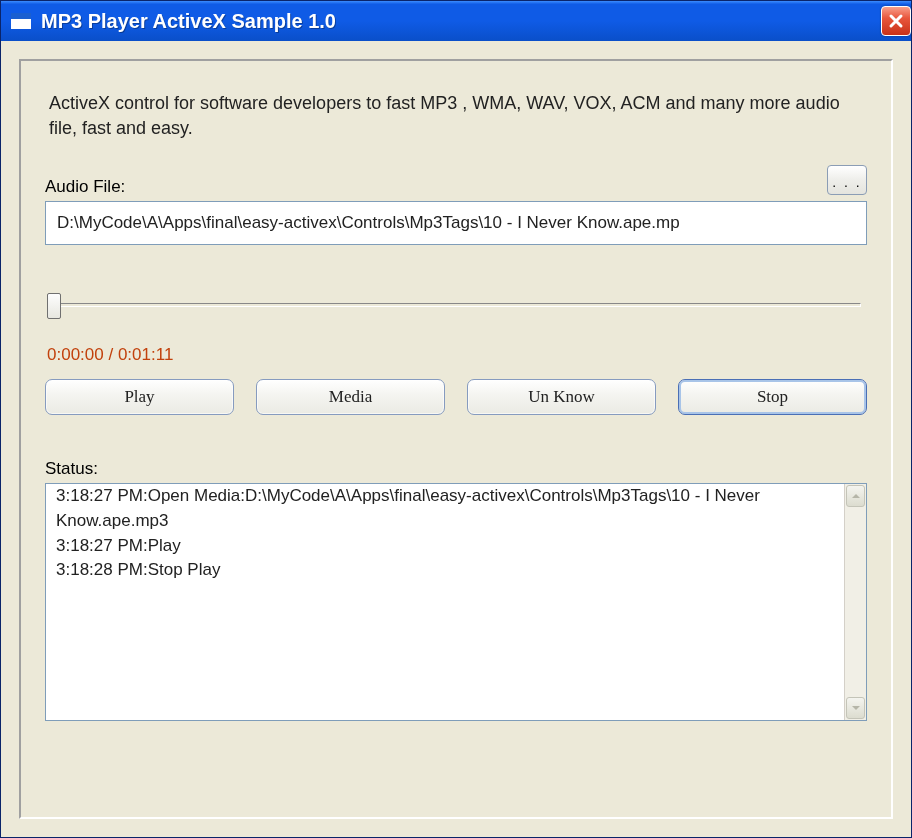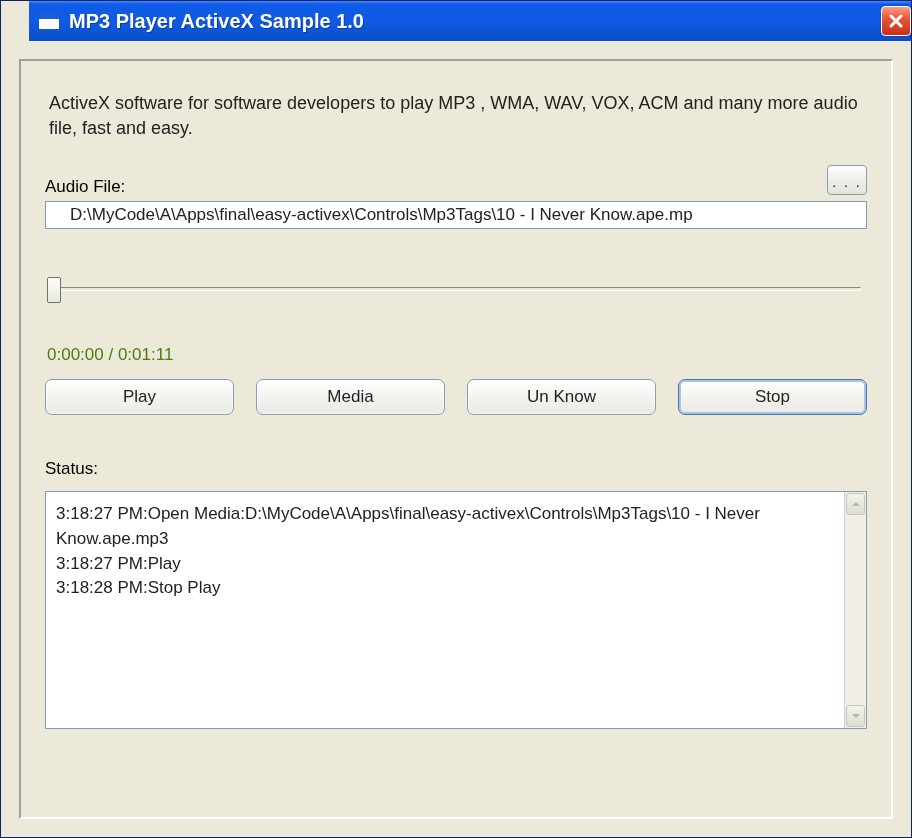"MP3 Player ActiveX Sample 1.0" .titlebar { margin-left: 28px -> none }
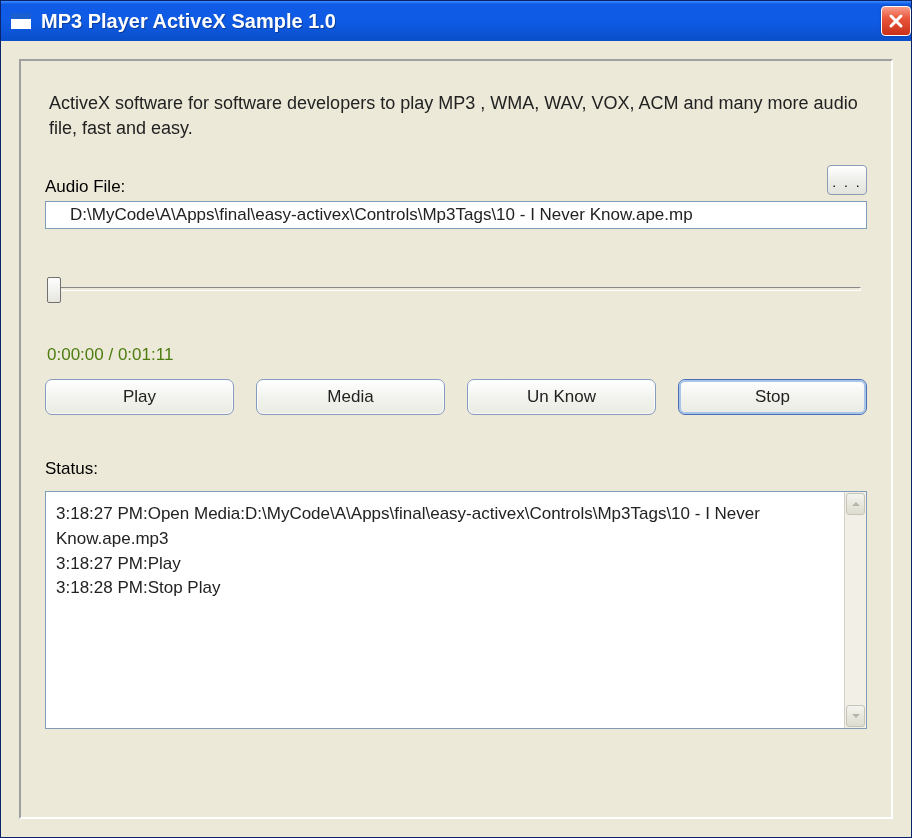"ActiveX software for software developers" div.description { text: software for software developers to play -> control for software developers to fast }
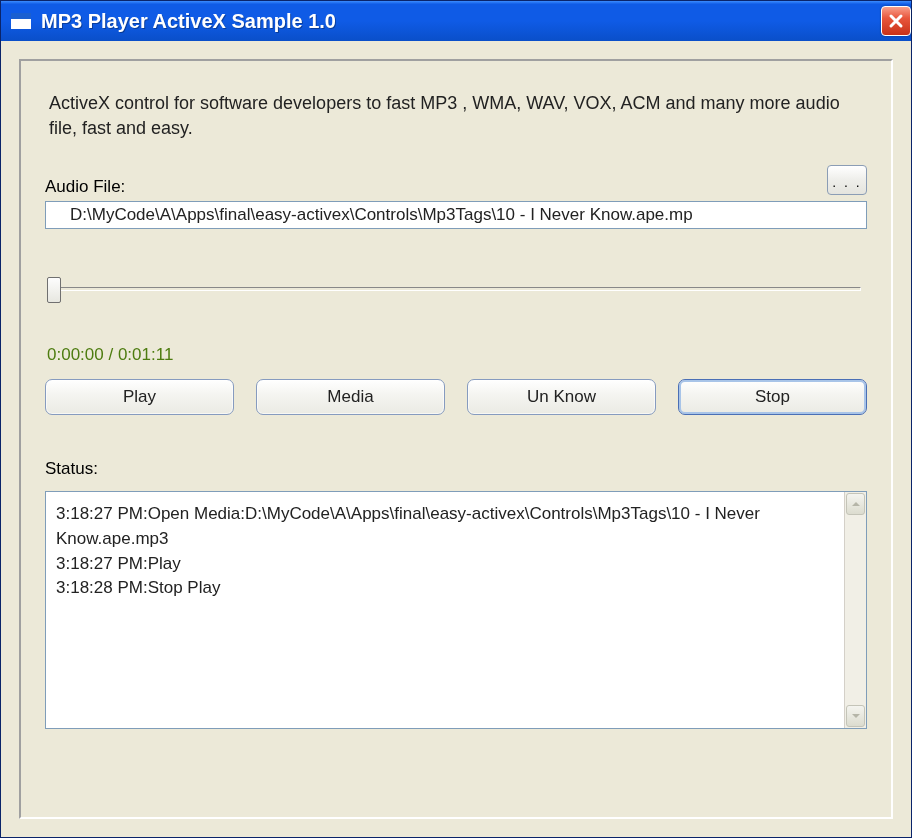"D:\MyCode\A\Apps\final\easy-activex\Cont" .file-input { height: 28px -> 44px; padding: 4px 24px -> 4px 11px }
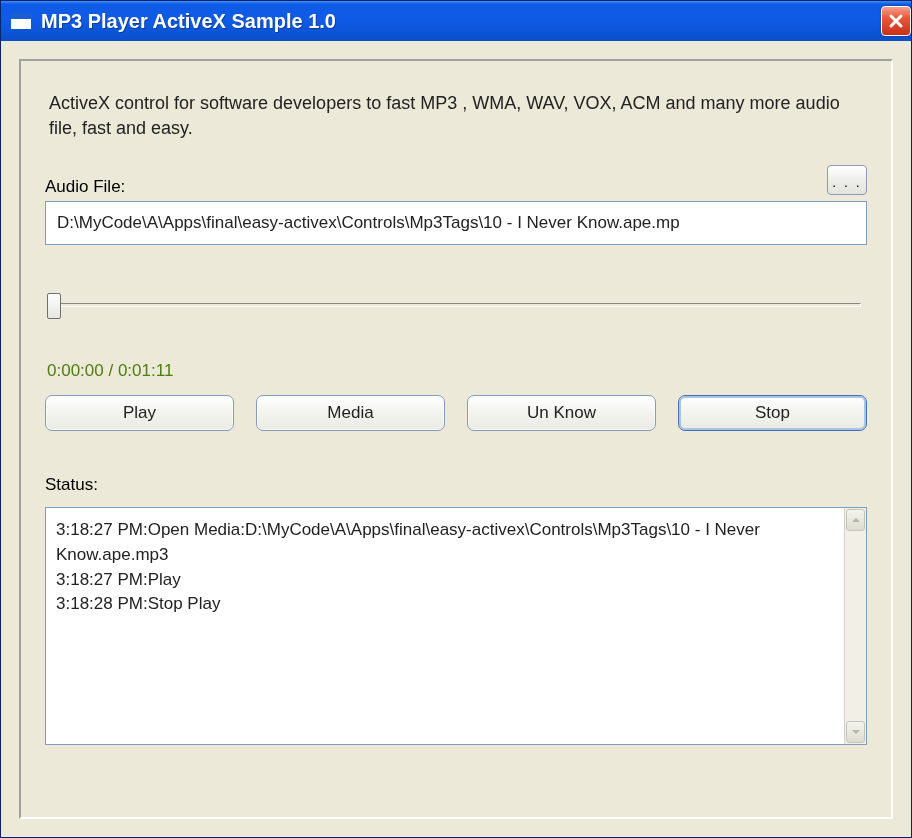"0:00:00 / 0:01:11" .time-display { color: #4d7c0f -> #c2410c; margin: 40px 0 14px 2px -> 24px 0 14px 2px }
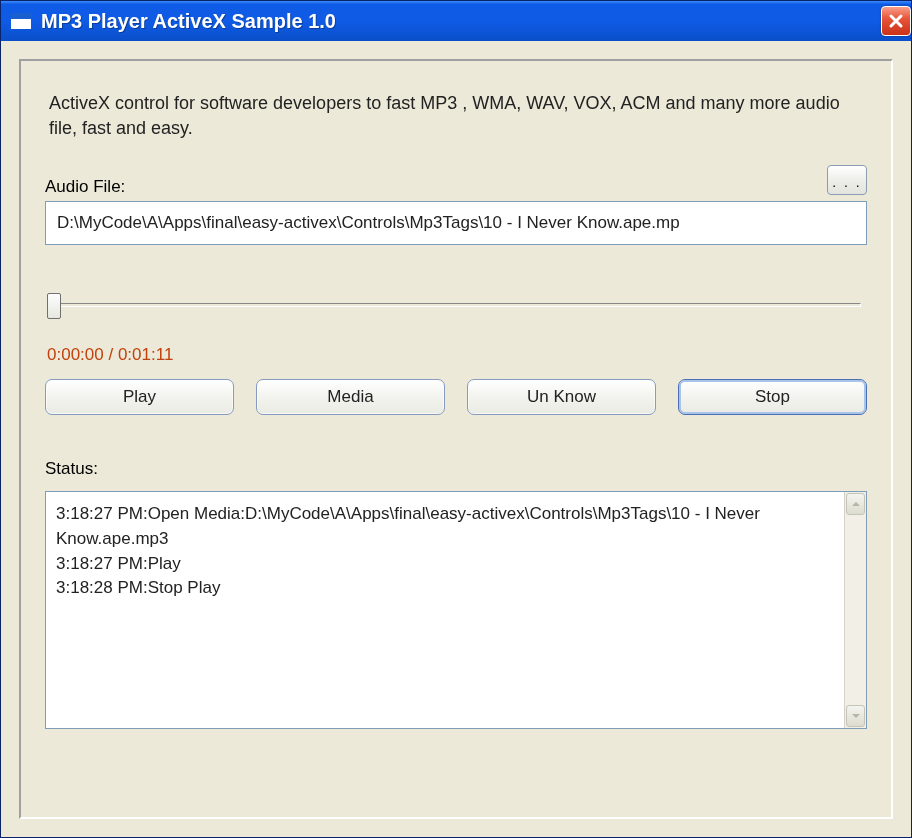"Play" .xp-btn { font-family: Liberation Sans, sans-serif -> Liberation Serif, serif }
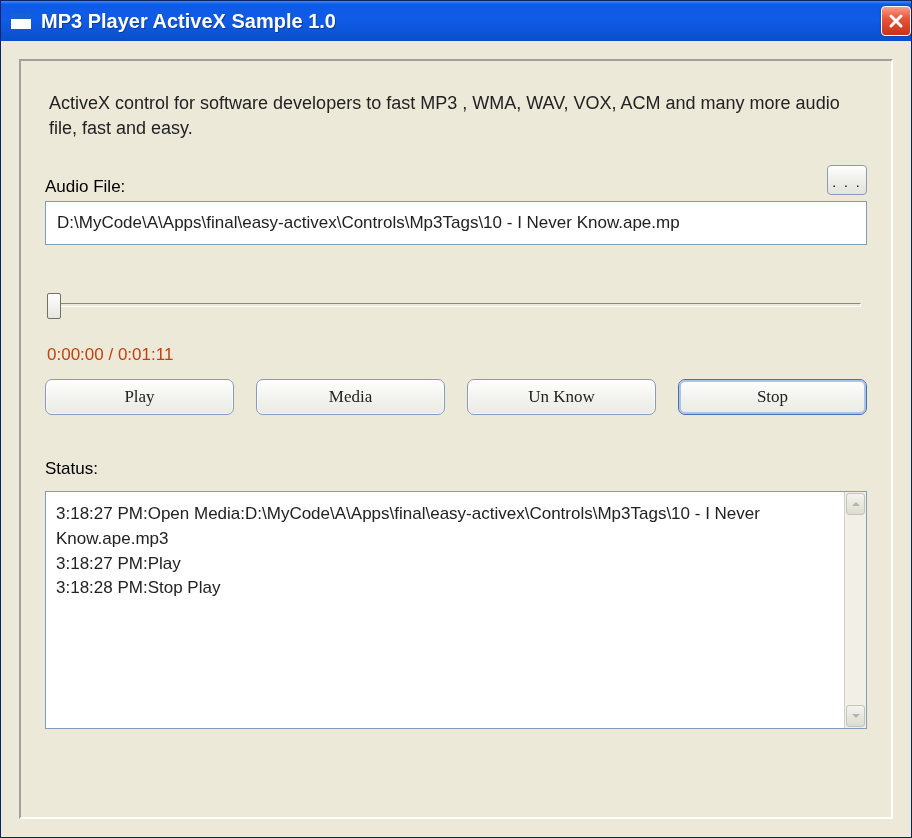"Status:" .status-label { margin-bottom: 12px -> 4px }
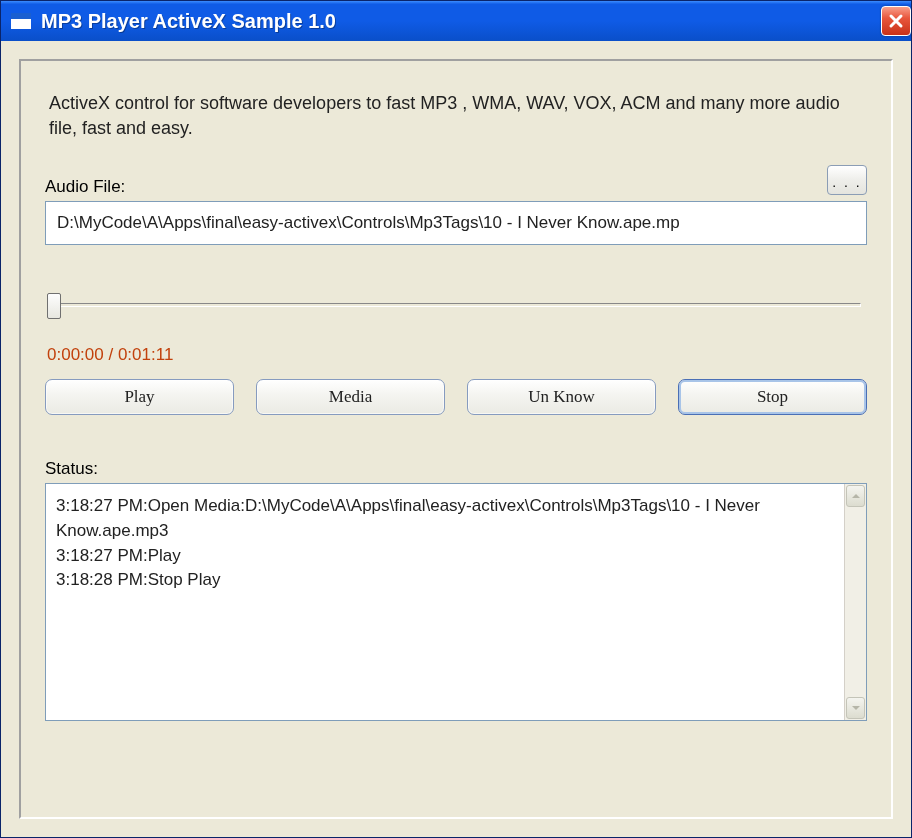"3:18:27 PM:Open" .status-text { padding: 10px 10px -> 0 10px }
